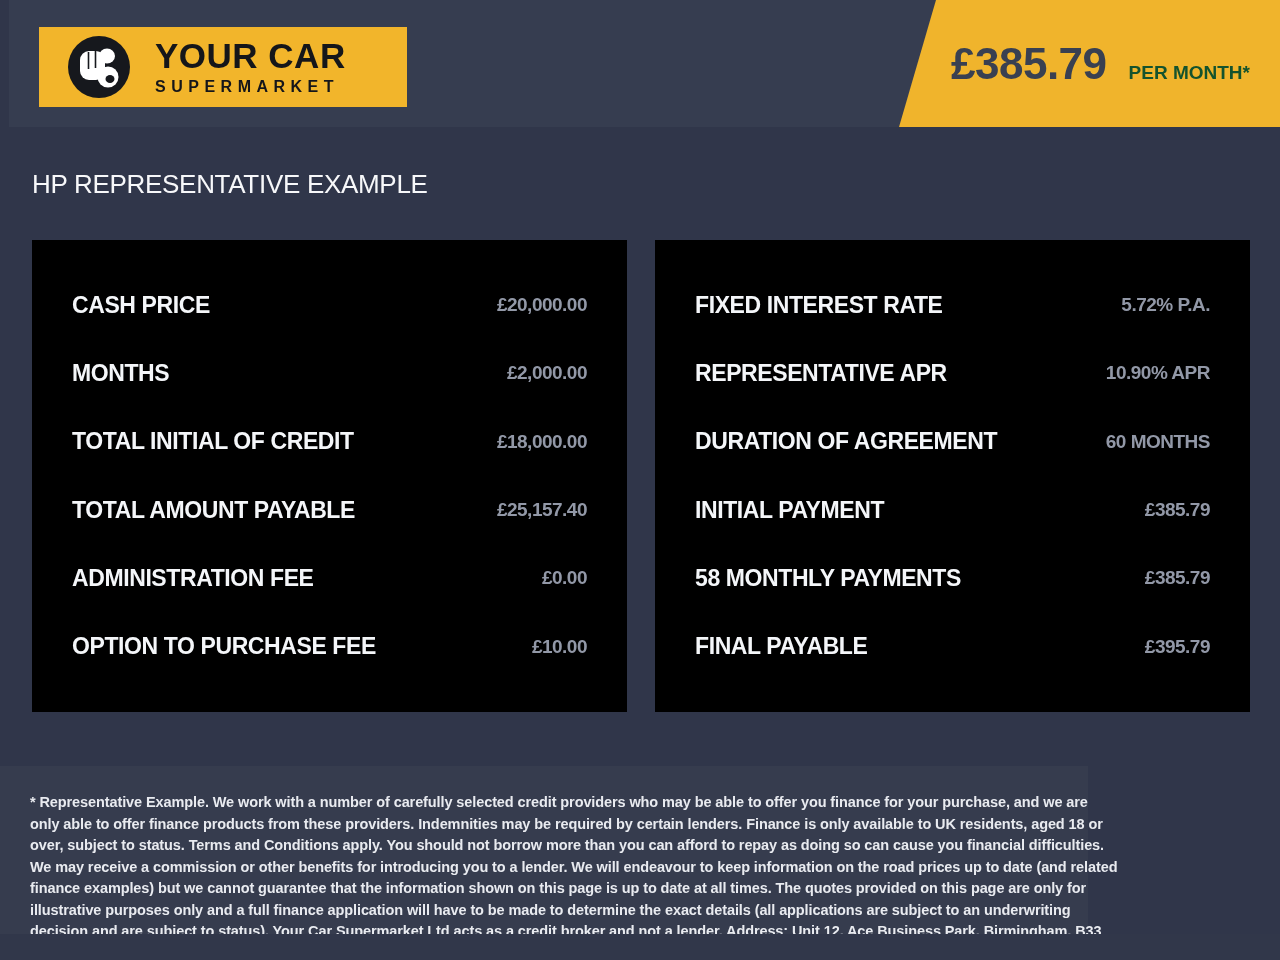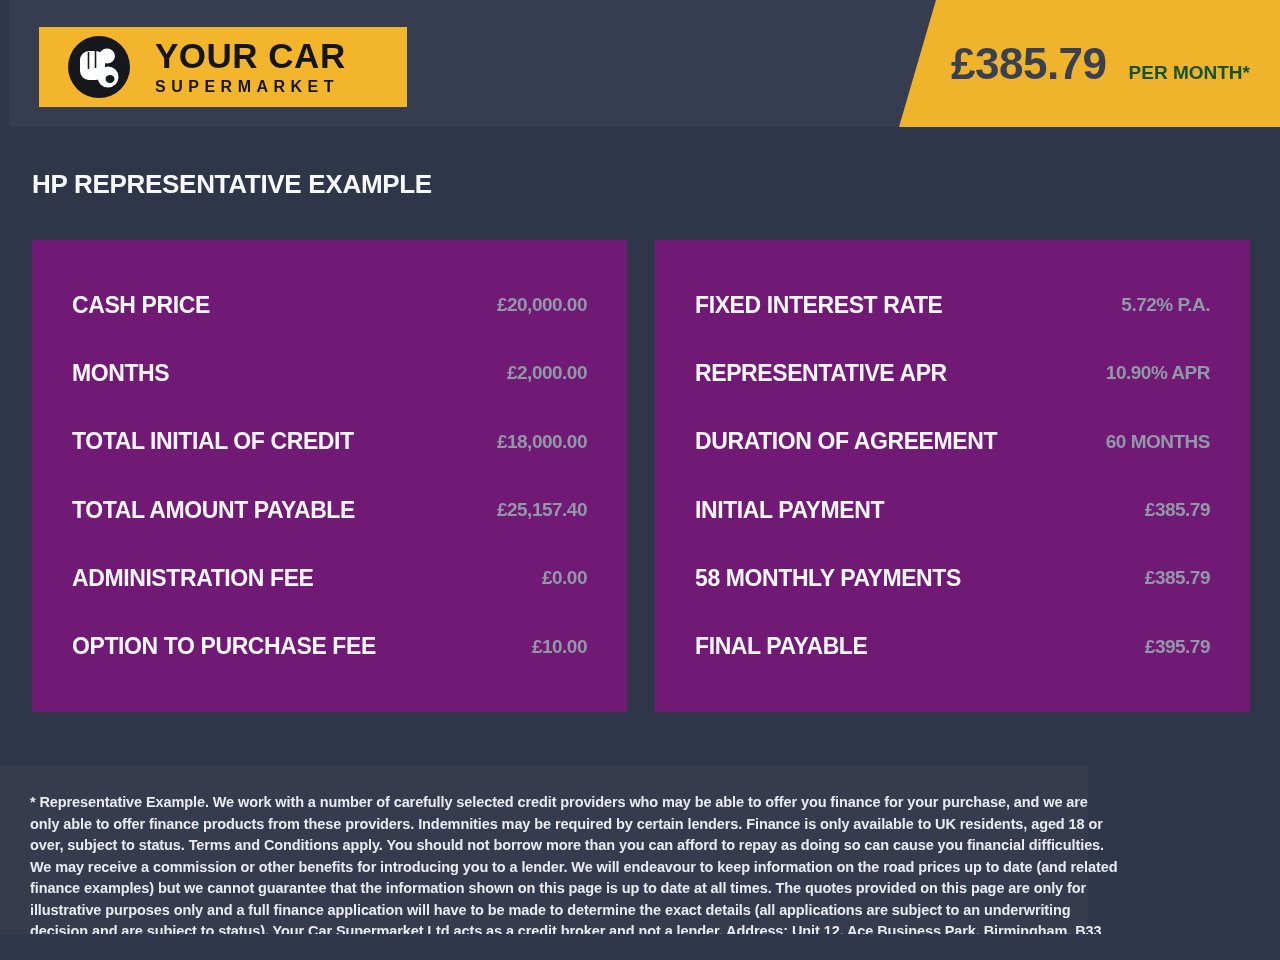"HP REPRESENTATIVE EXAMPLE" .page-title { font-weight: 700 -> 400 }
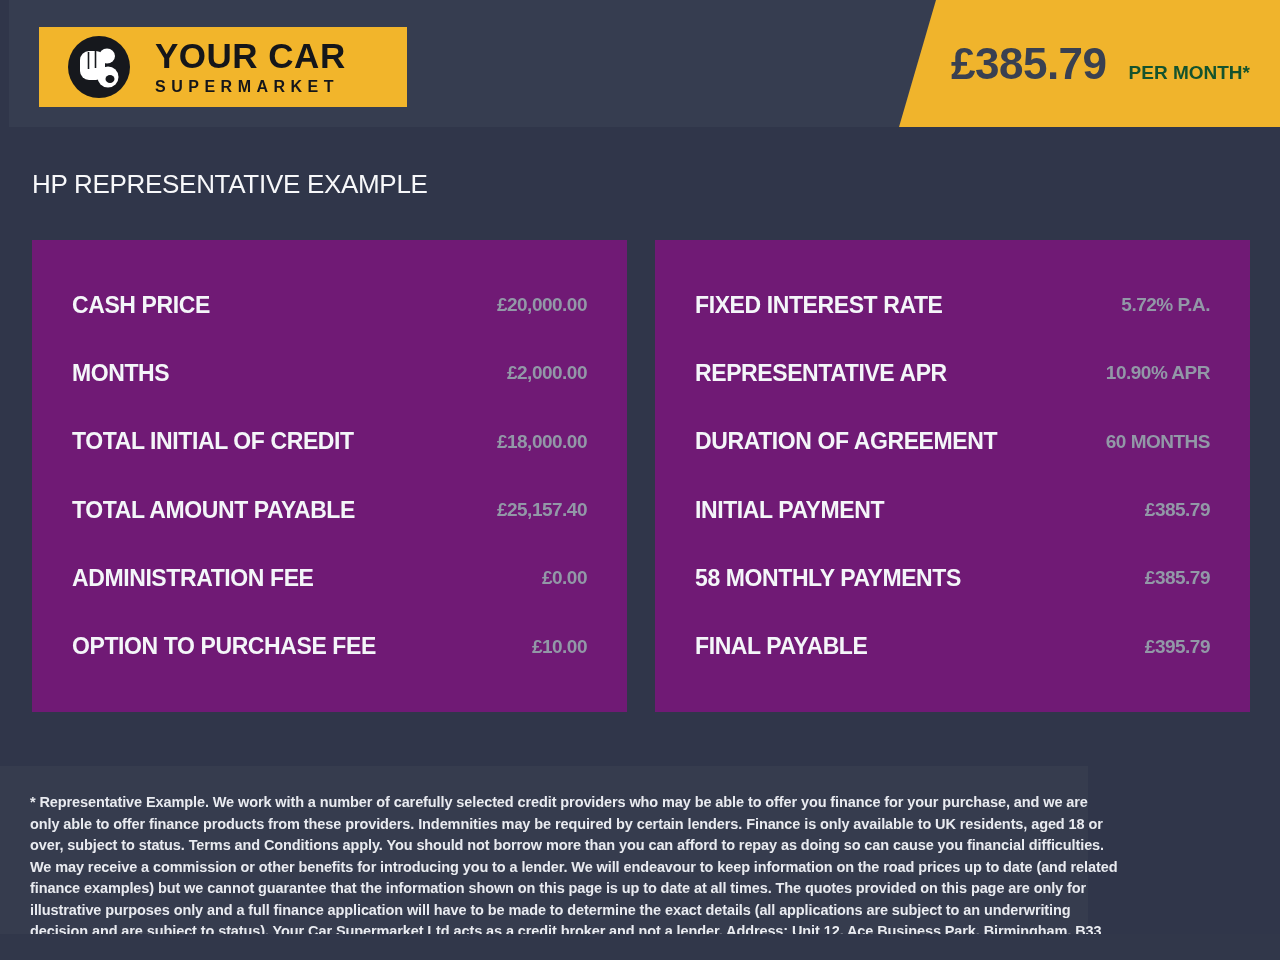"CASH PRICE" .panel { background: #701a75 -> #000000 }
